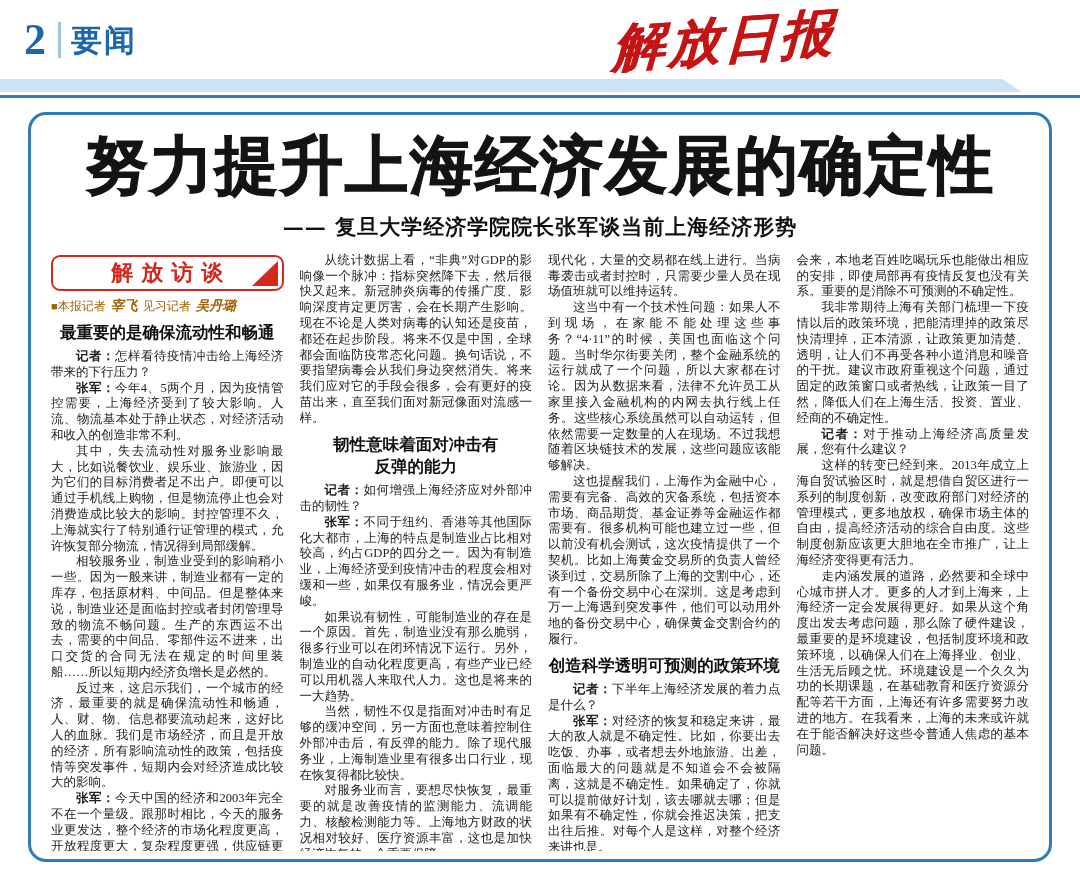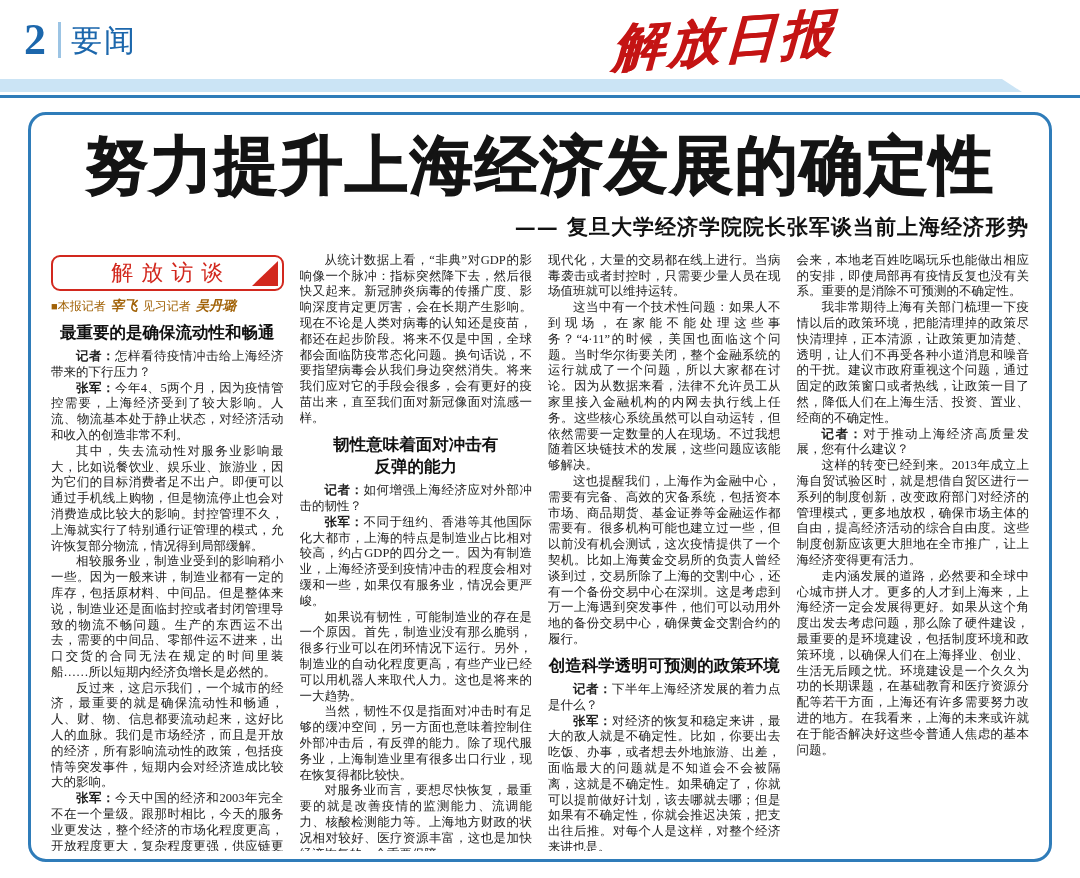"要闻" .section-name { font-weight: 400 -> 700 }
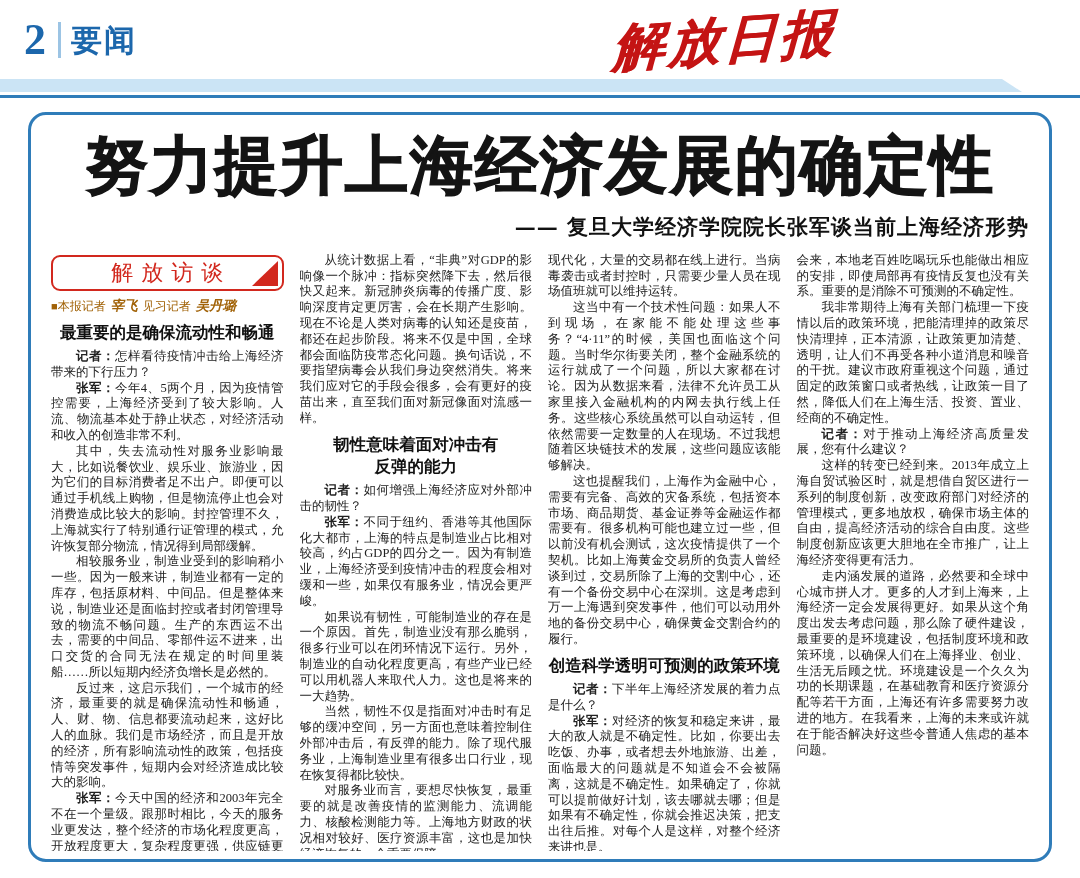"—— 复旦大学经济学院院长张军谈当前上海经济形势" .subtitle { text-align: right -> center }
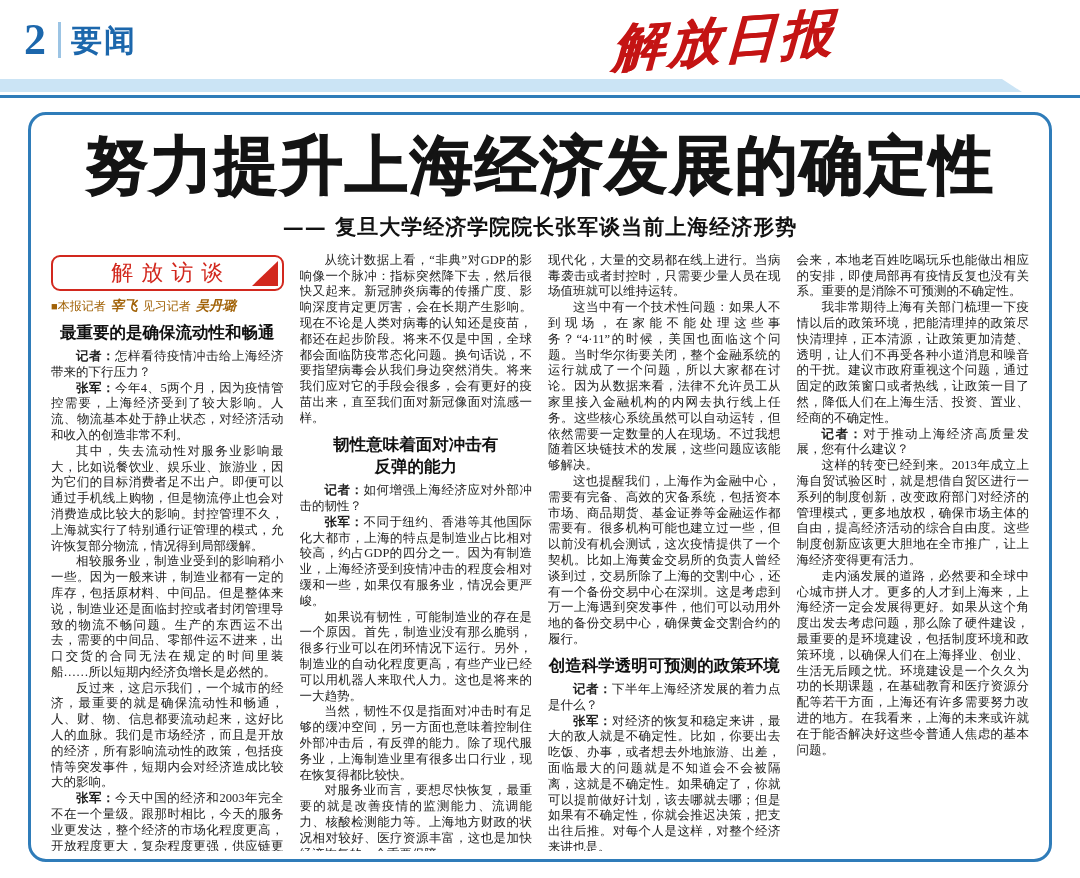"解放访谈" .badge-text { font-weight: 400 -> 700 }
